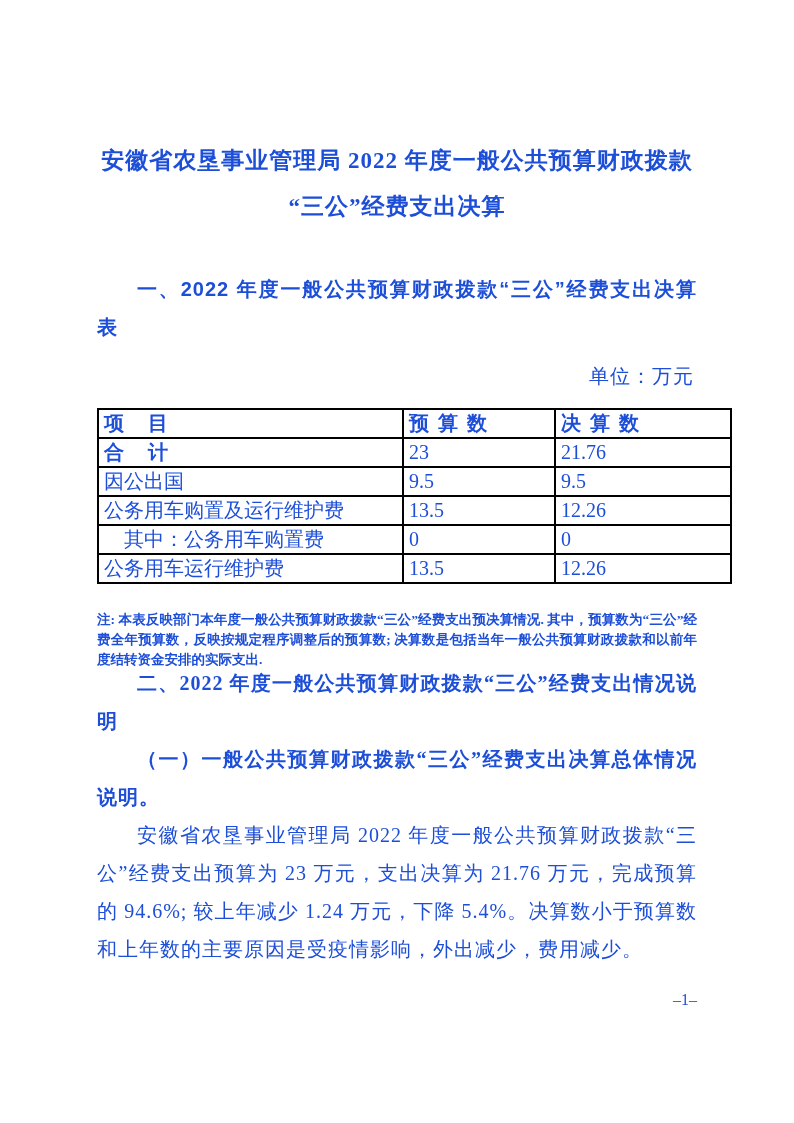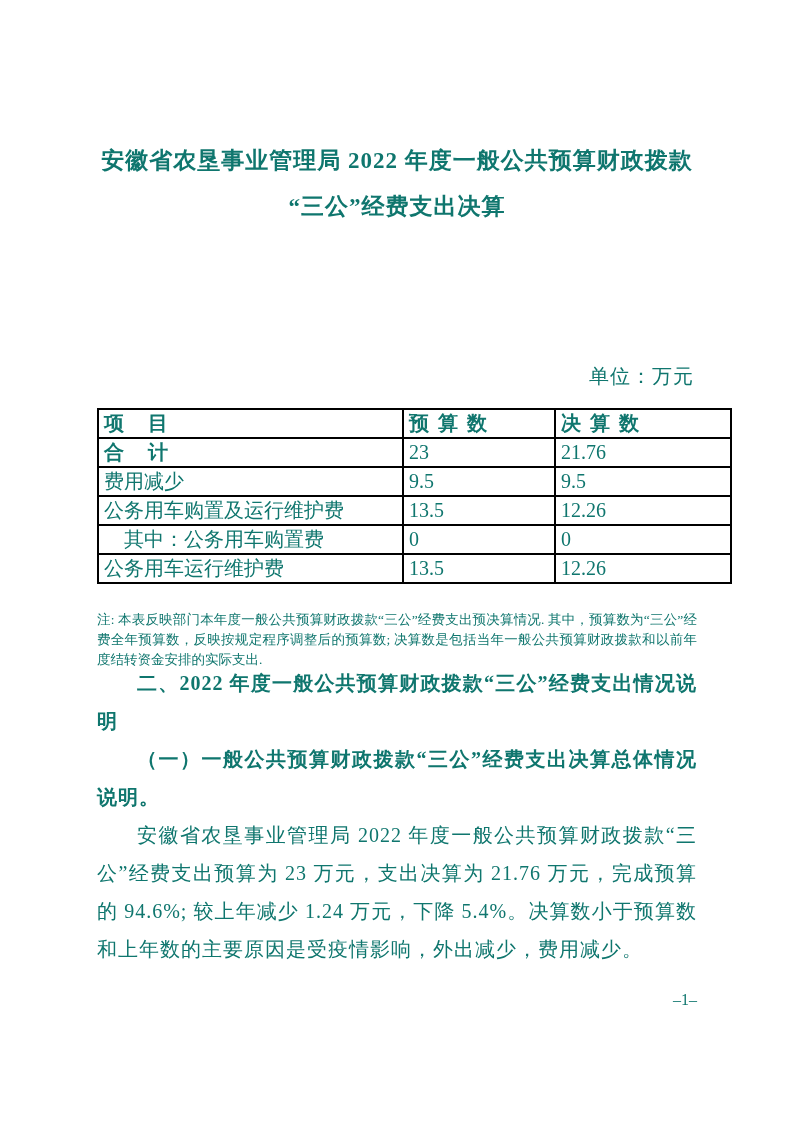"安徽省农垦事业管理局 2022 年度一般公共预算财政拨款" .page { color: #0f766e -> #1d4ed8 }
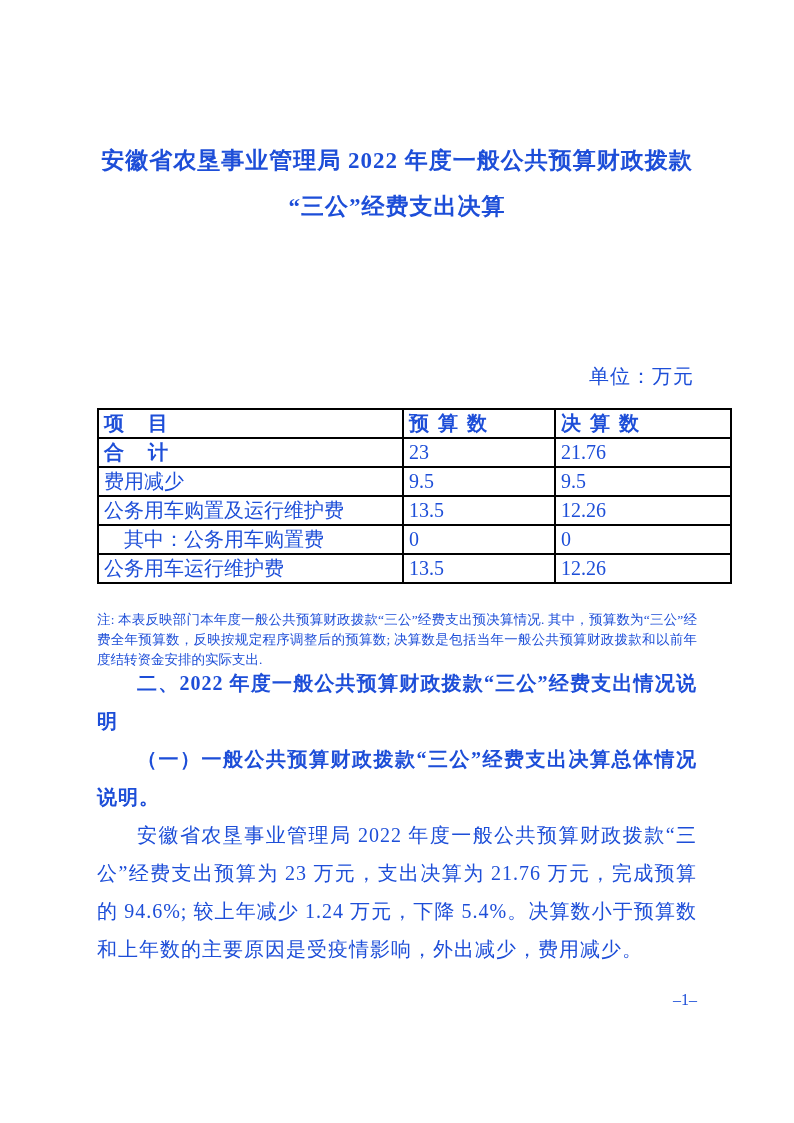"一、2022 年度一般公共预算财政拨款“三公”经费支出决算表" div.heading1 { html: none -> <div>一、2022 年度一般公共预算财政拨款“三公”经费支出决算表</div> }
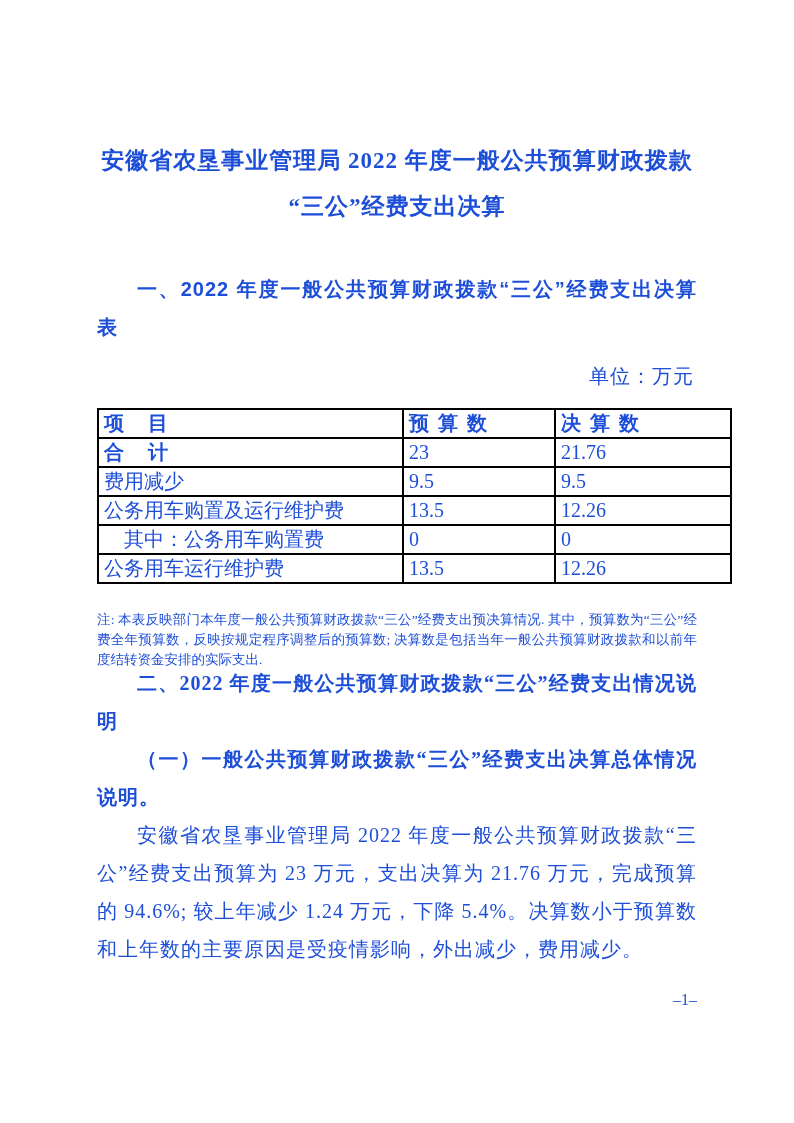"费用减少" td.left { text: 费用减少 -> 因公出国 }
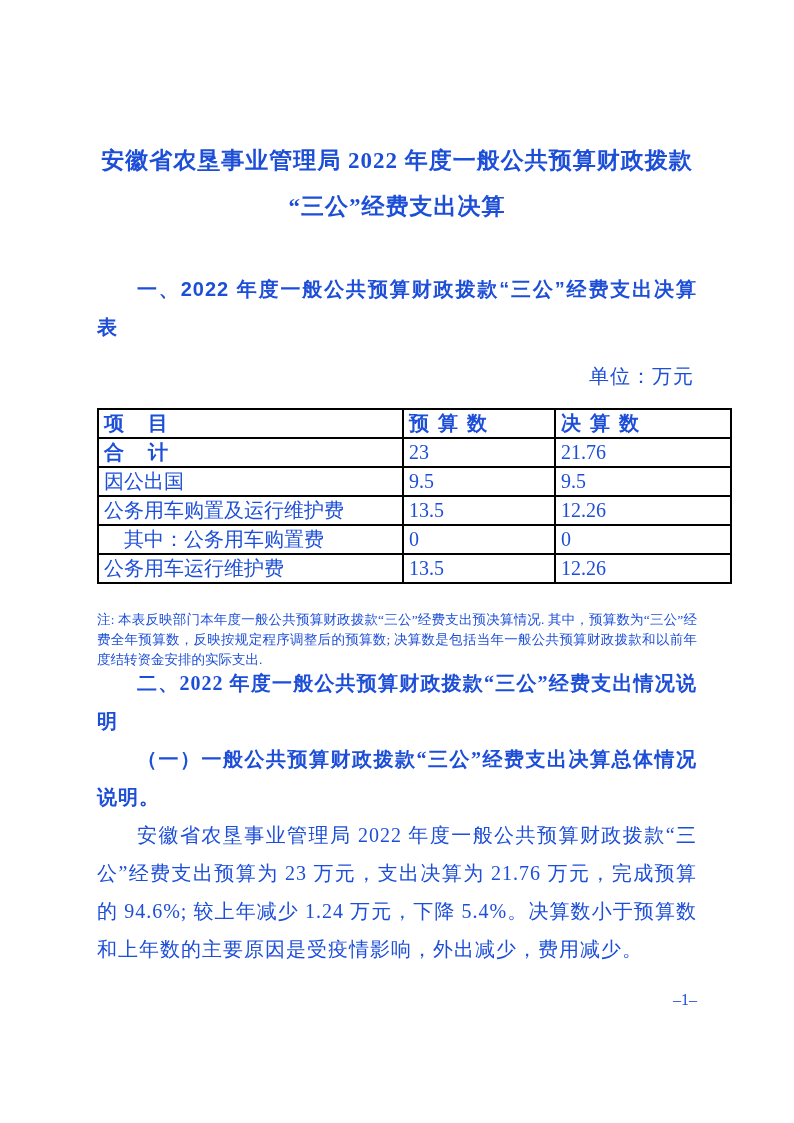"注: 本表反映部门本年度一般公共预算财政拨款“三公”经费支出预决算情况." .table-note { font-weight: none -> bold }
